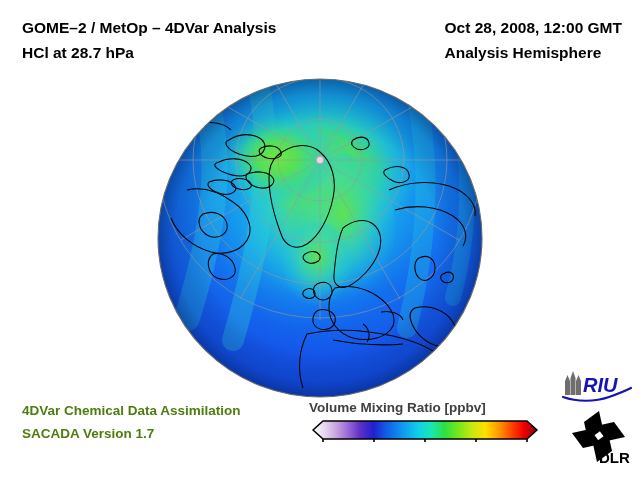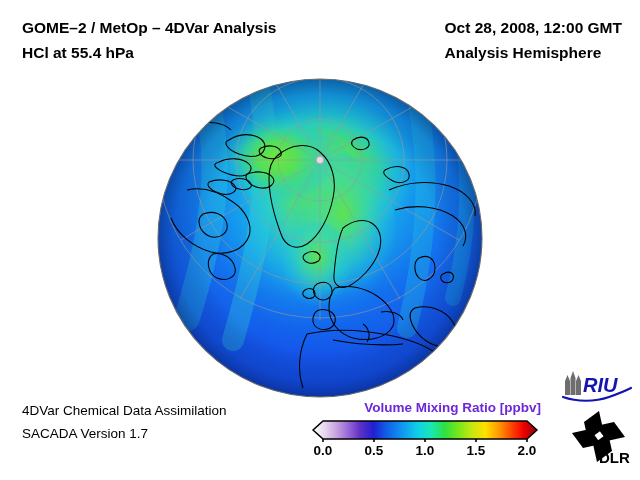"HCl at 55.4 hPa" div.hdr-line { text: 55.4 -> 28.7 }
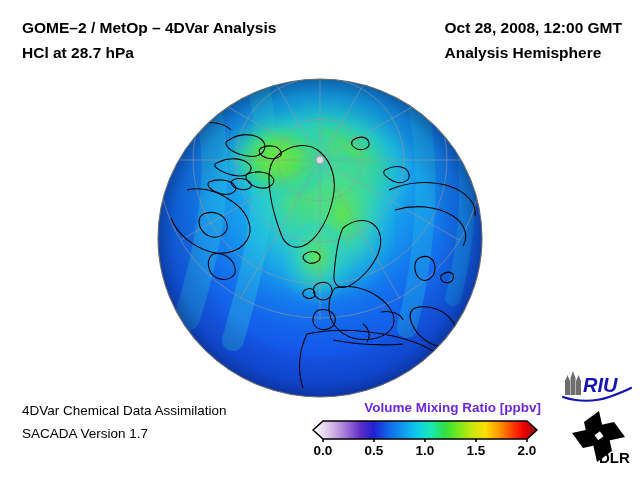"4DVar Chemical Data Assimilation" .footer-line { color: #000000 -> #4d7c0f; font-weight: normal -> bold }
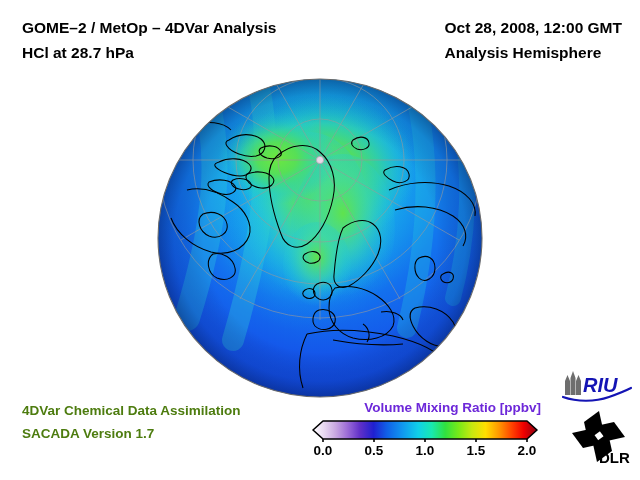"Volume Mixing Ratio [ppbv]" #cbar-title { color: #6d28d9 -> #404040; text-align: right -> left }
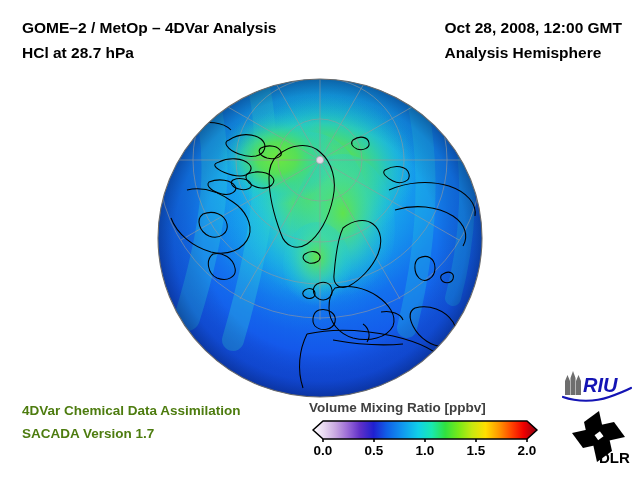"0.0" div { html: <div> <div>0.0</div> <div>0.5</div> <div>1.0</div> <div>1.5</div> <div>2.0</div> </div> -> none }
